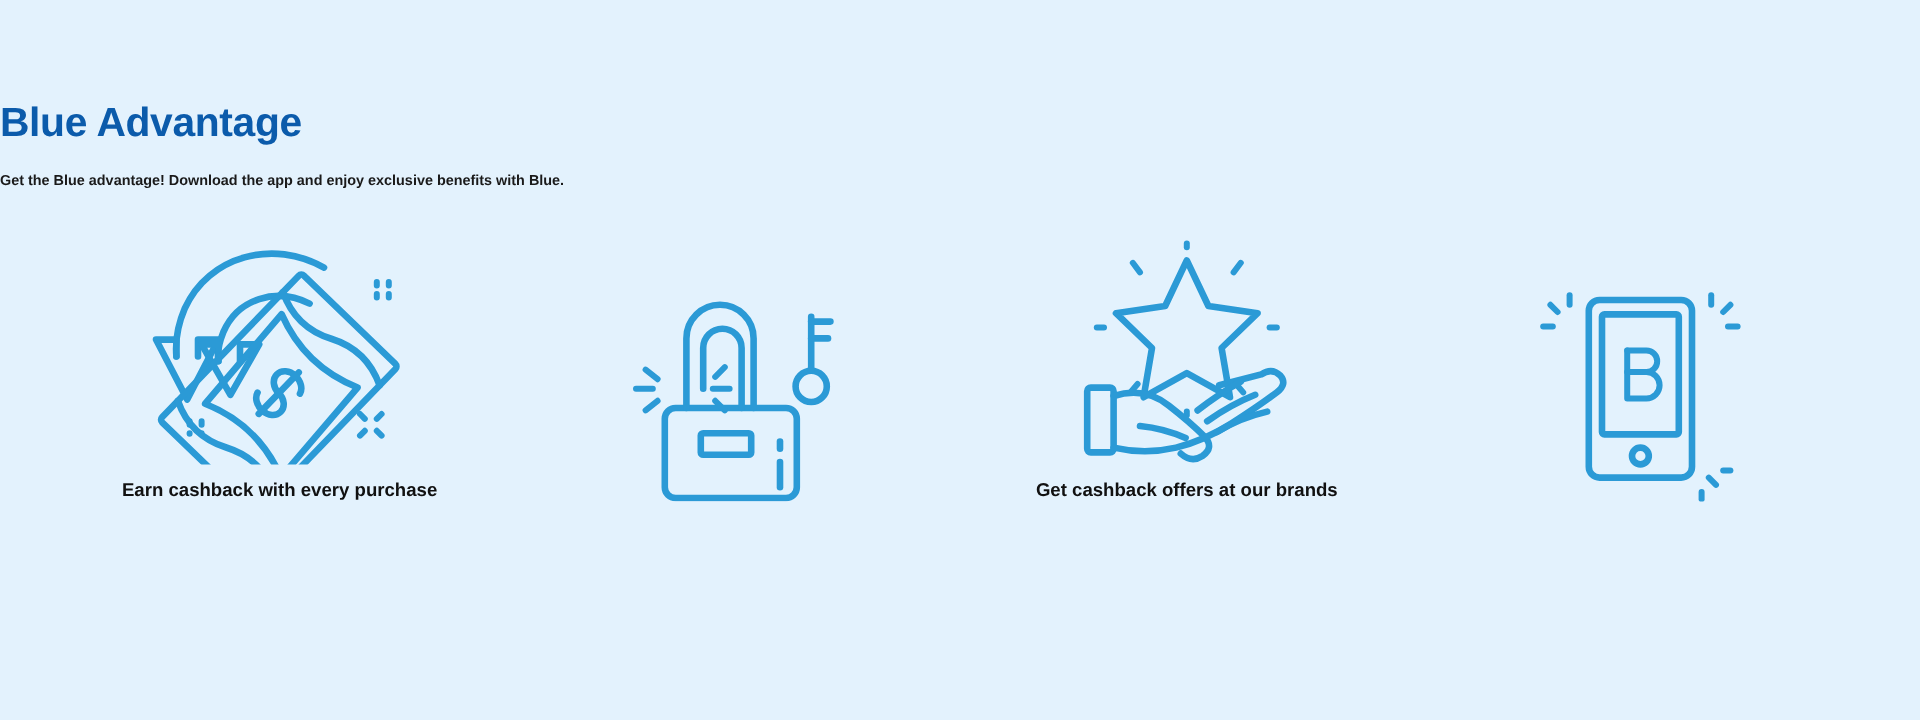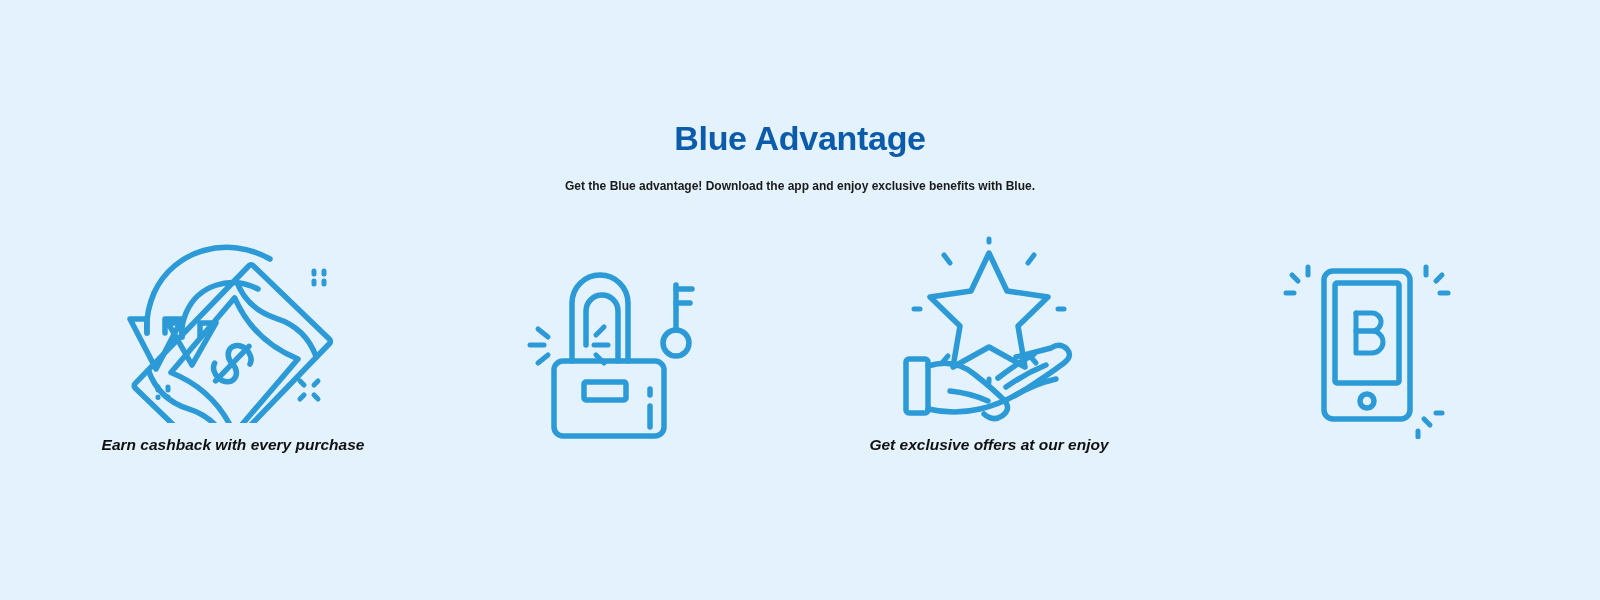"Blue Advantage" .header { padding-top: 120px -> 84px; text-align: center -> none }
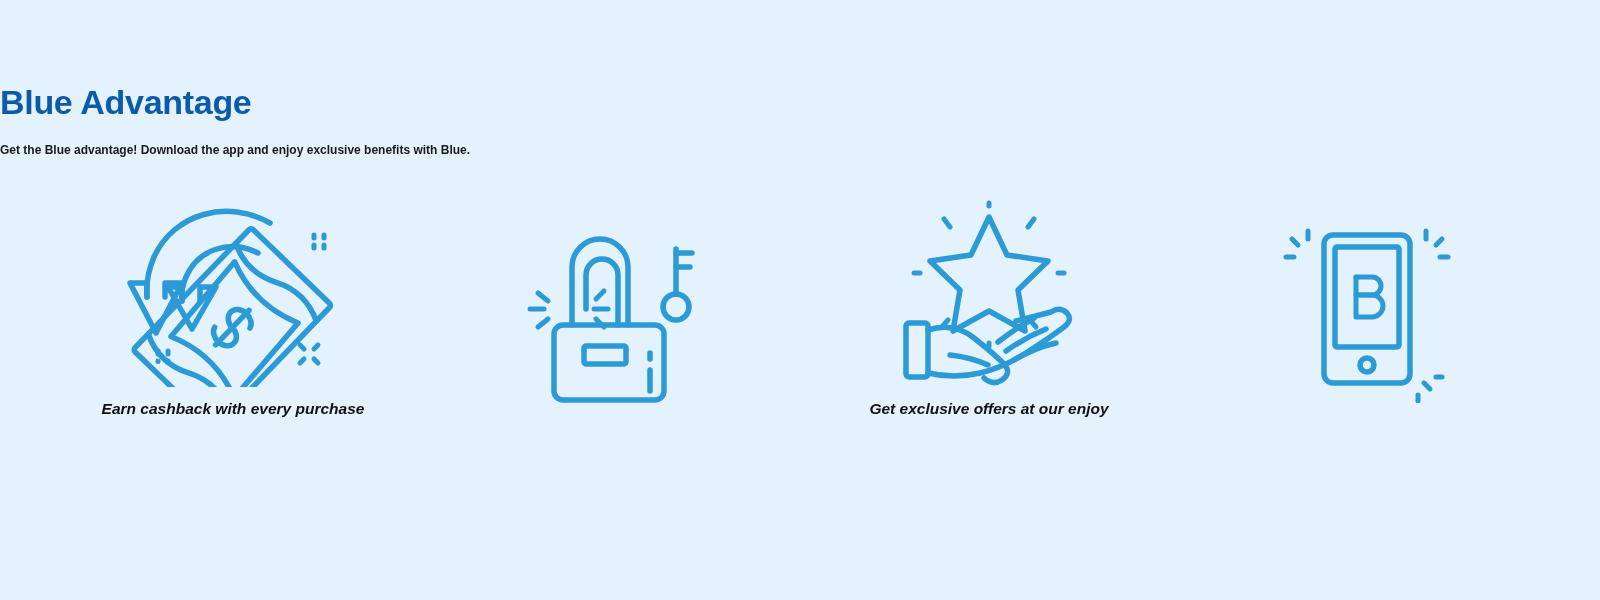"Earn cashback with every purchase" .features { align-items: center -> flex-end; font-style: italic -> none }
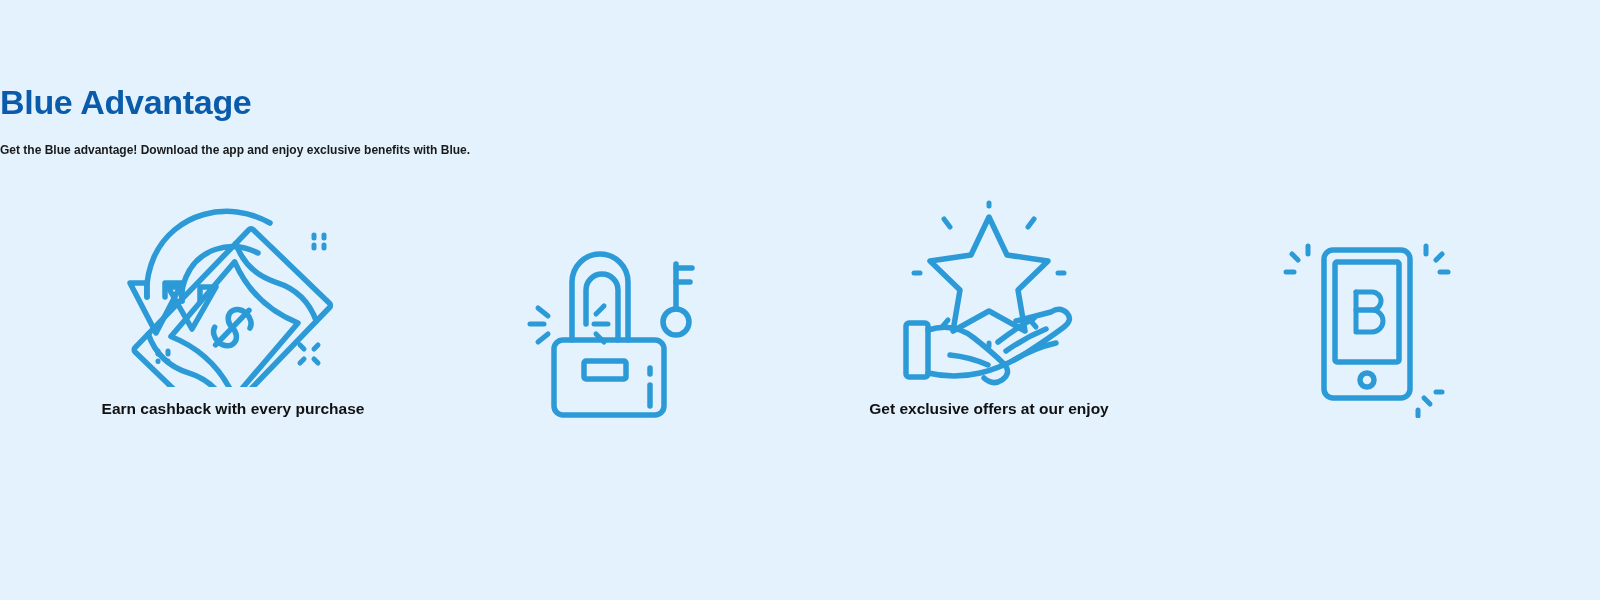"Get exclusive offers at our" div.feature-caption { text: exclusive offers at our enjoy -> cashback offers at our brands }
